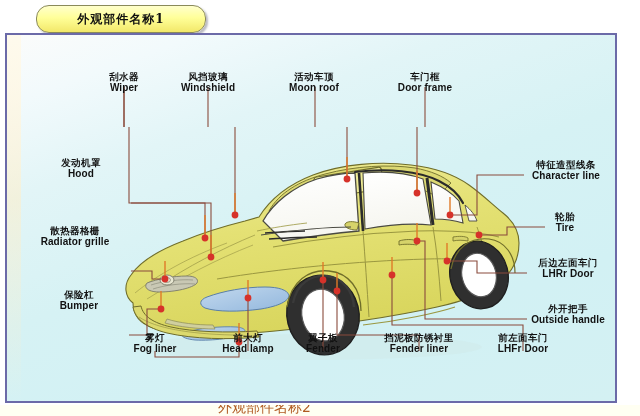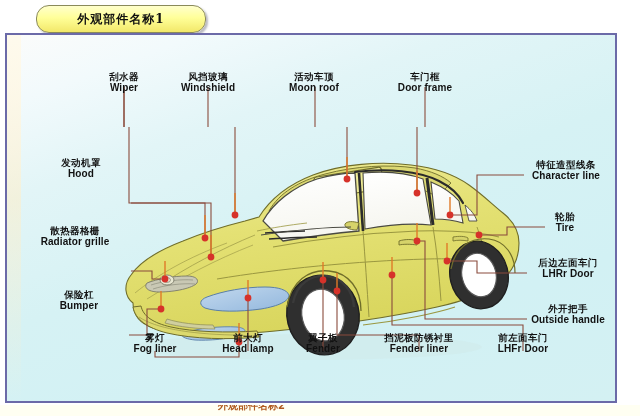"外观部件名称2" #bottom-strip .clipped { font-size: 10px -> 14px; font-weight: bold -> normal }
